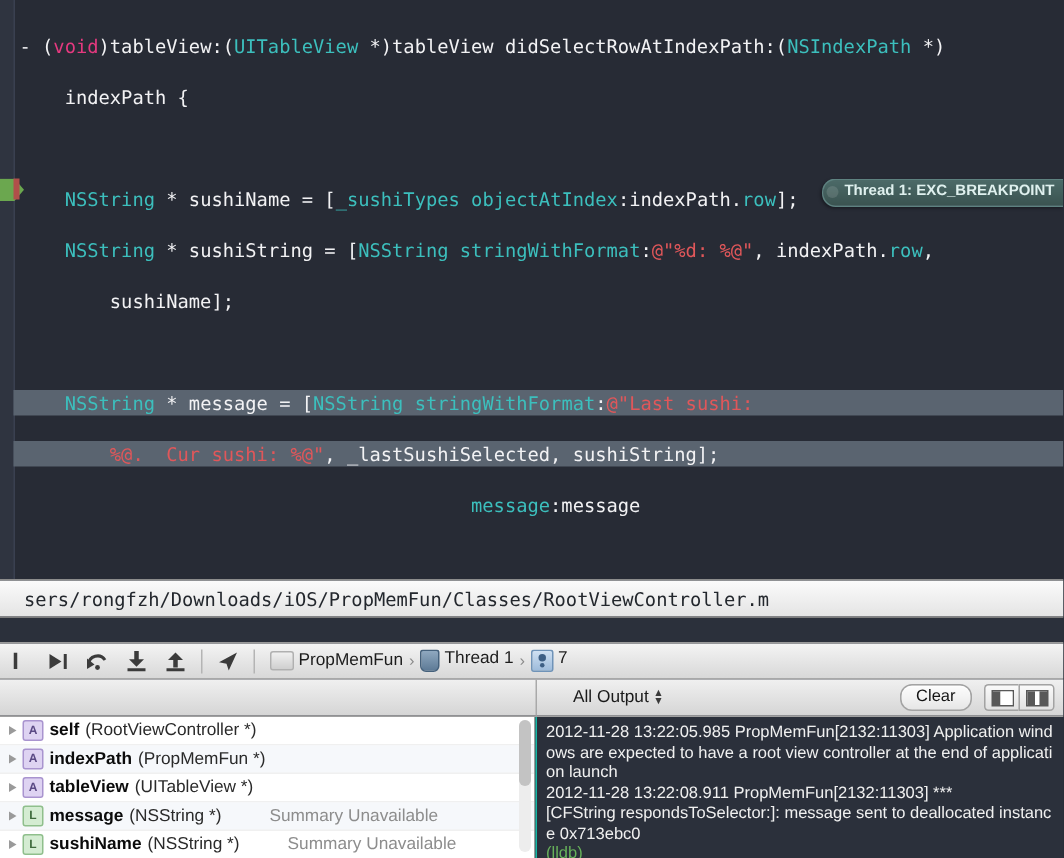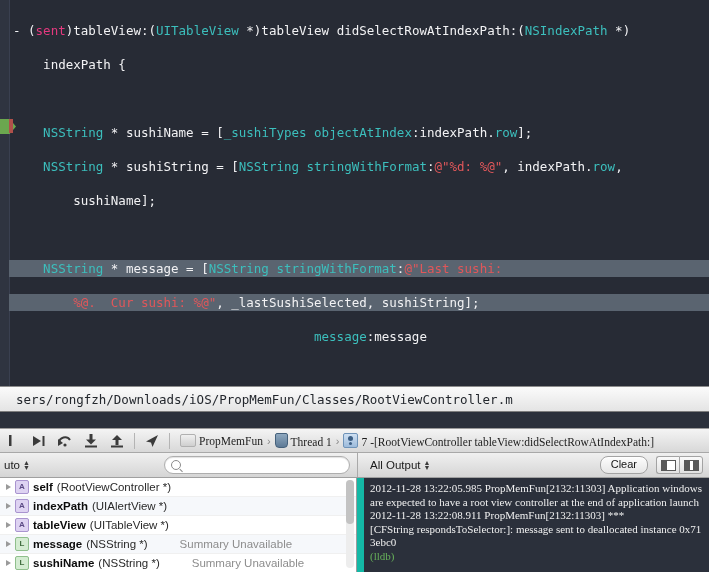"sent" span.kw { text: sent -> void }
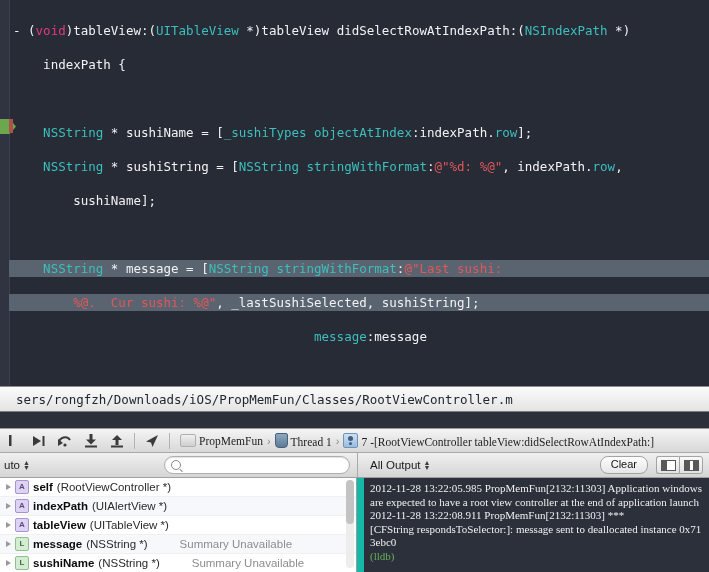"Thread 1: EXC_BREAKPOINT" div.bp-bubble { html: none -> <div>Thread 1: EXC_BREAKPOINT</div> }
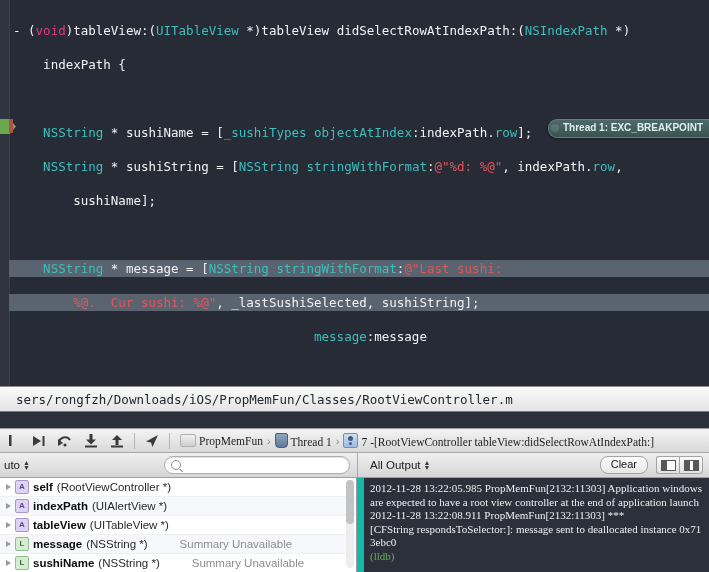"PropMemFun" .bc-item { align-items: flex-end -> flex-start; font-family: Liberation Serif, serif -> none }
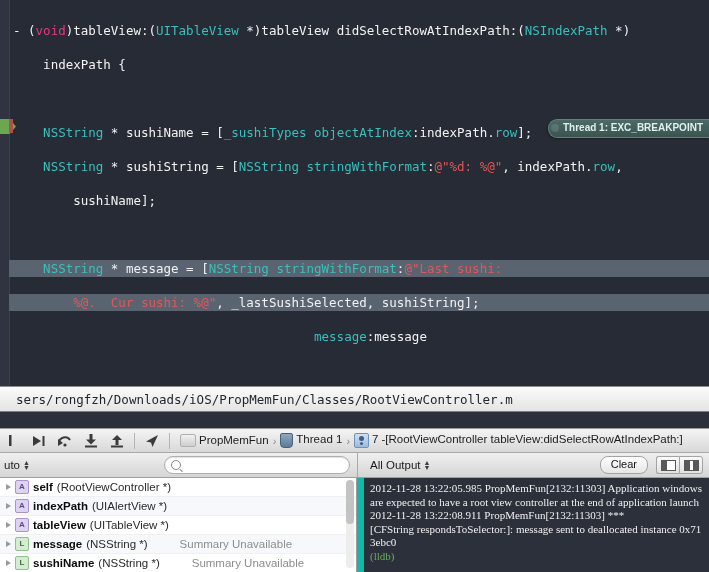"-[RootViewController" span { html: <span>-[RootViewController tableView:didSelectRowAtIndexPath:]</span> -> none }
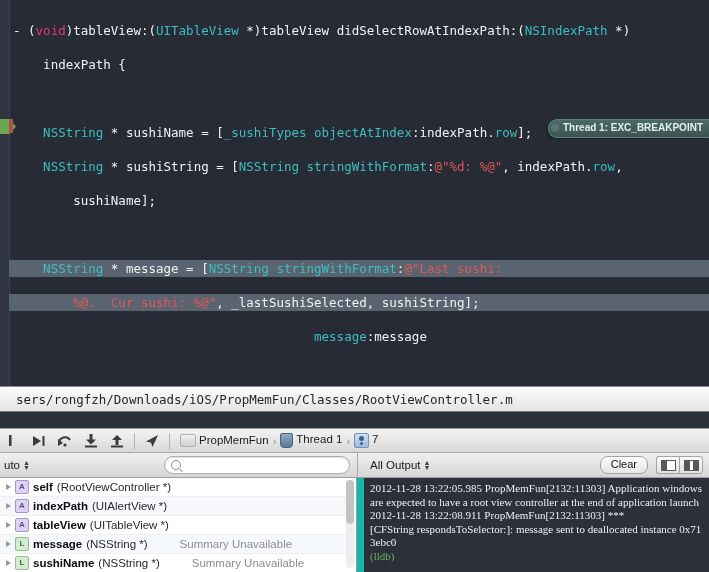"uto" div.fb-left { html: <div> <div> <span>uto</span> <span>▲<br>▼</span> </div> <div></div> <div> <span></span> <span></span> </div> <div></div> </div> -> none }
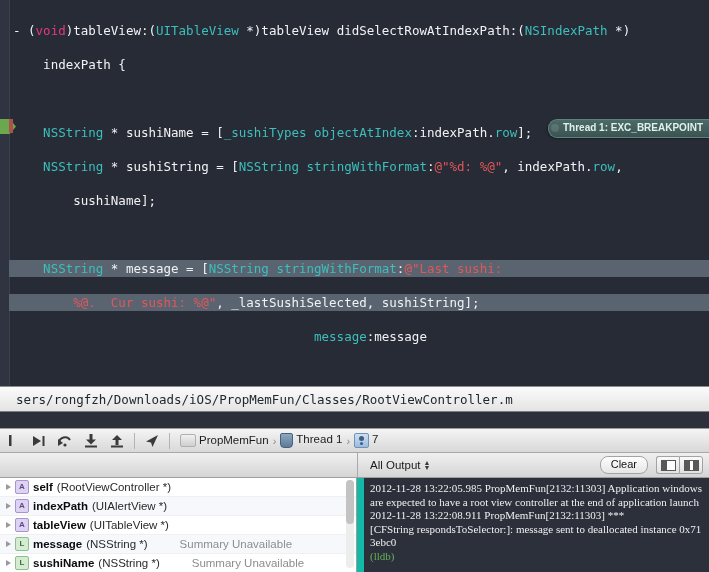"All Output" div.popup { margin-left: 8px -> 20px }
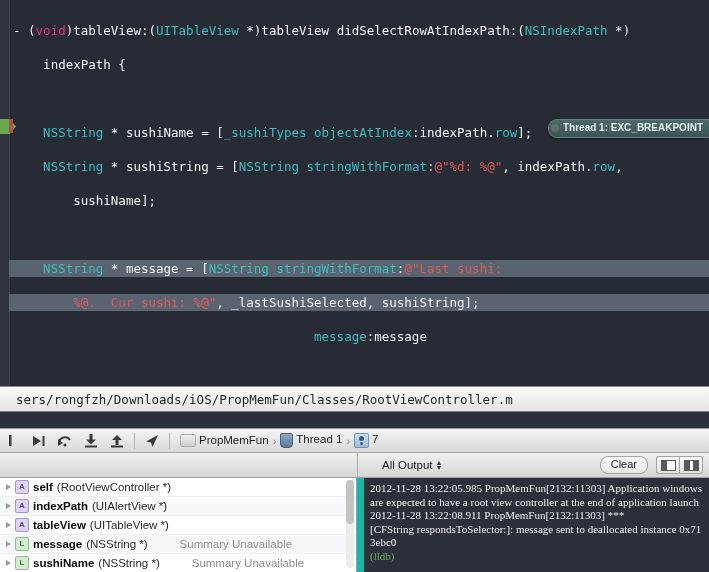"2012-11-28 13:22:05.985" .console { border-left: 7px solid #14b8a6 -> 1px solid #14b8a6; font-family: Liberation Serif, serif -> Liberation Sans, sans-serif }
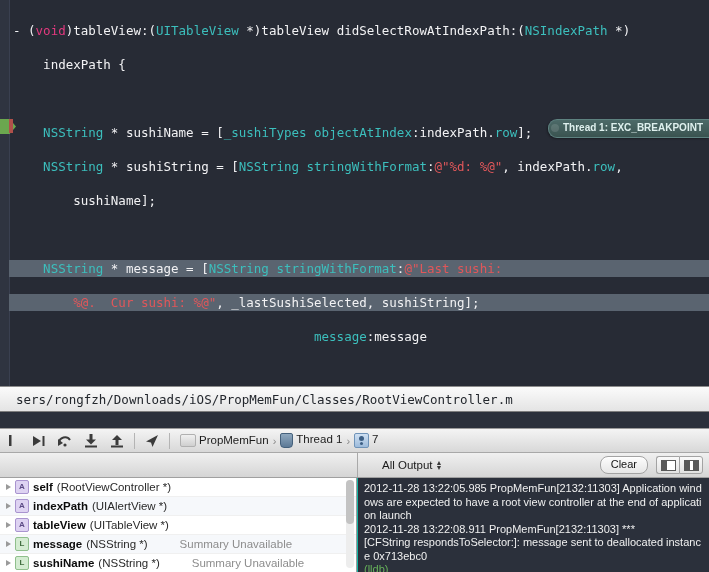"(UIAlertView *)" span.vtype { text: UIAlertView -> PropMemFun }
